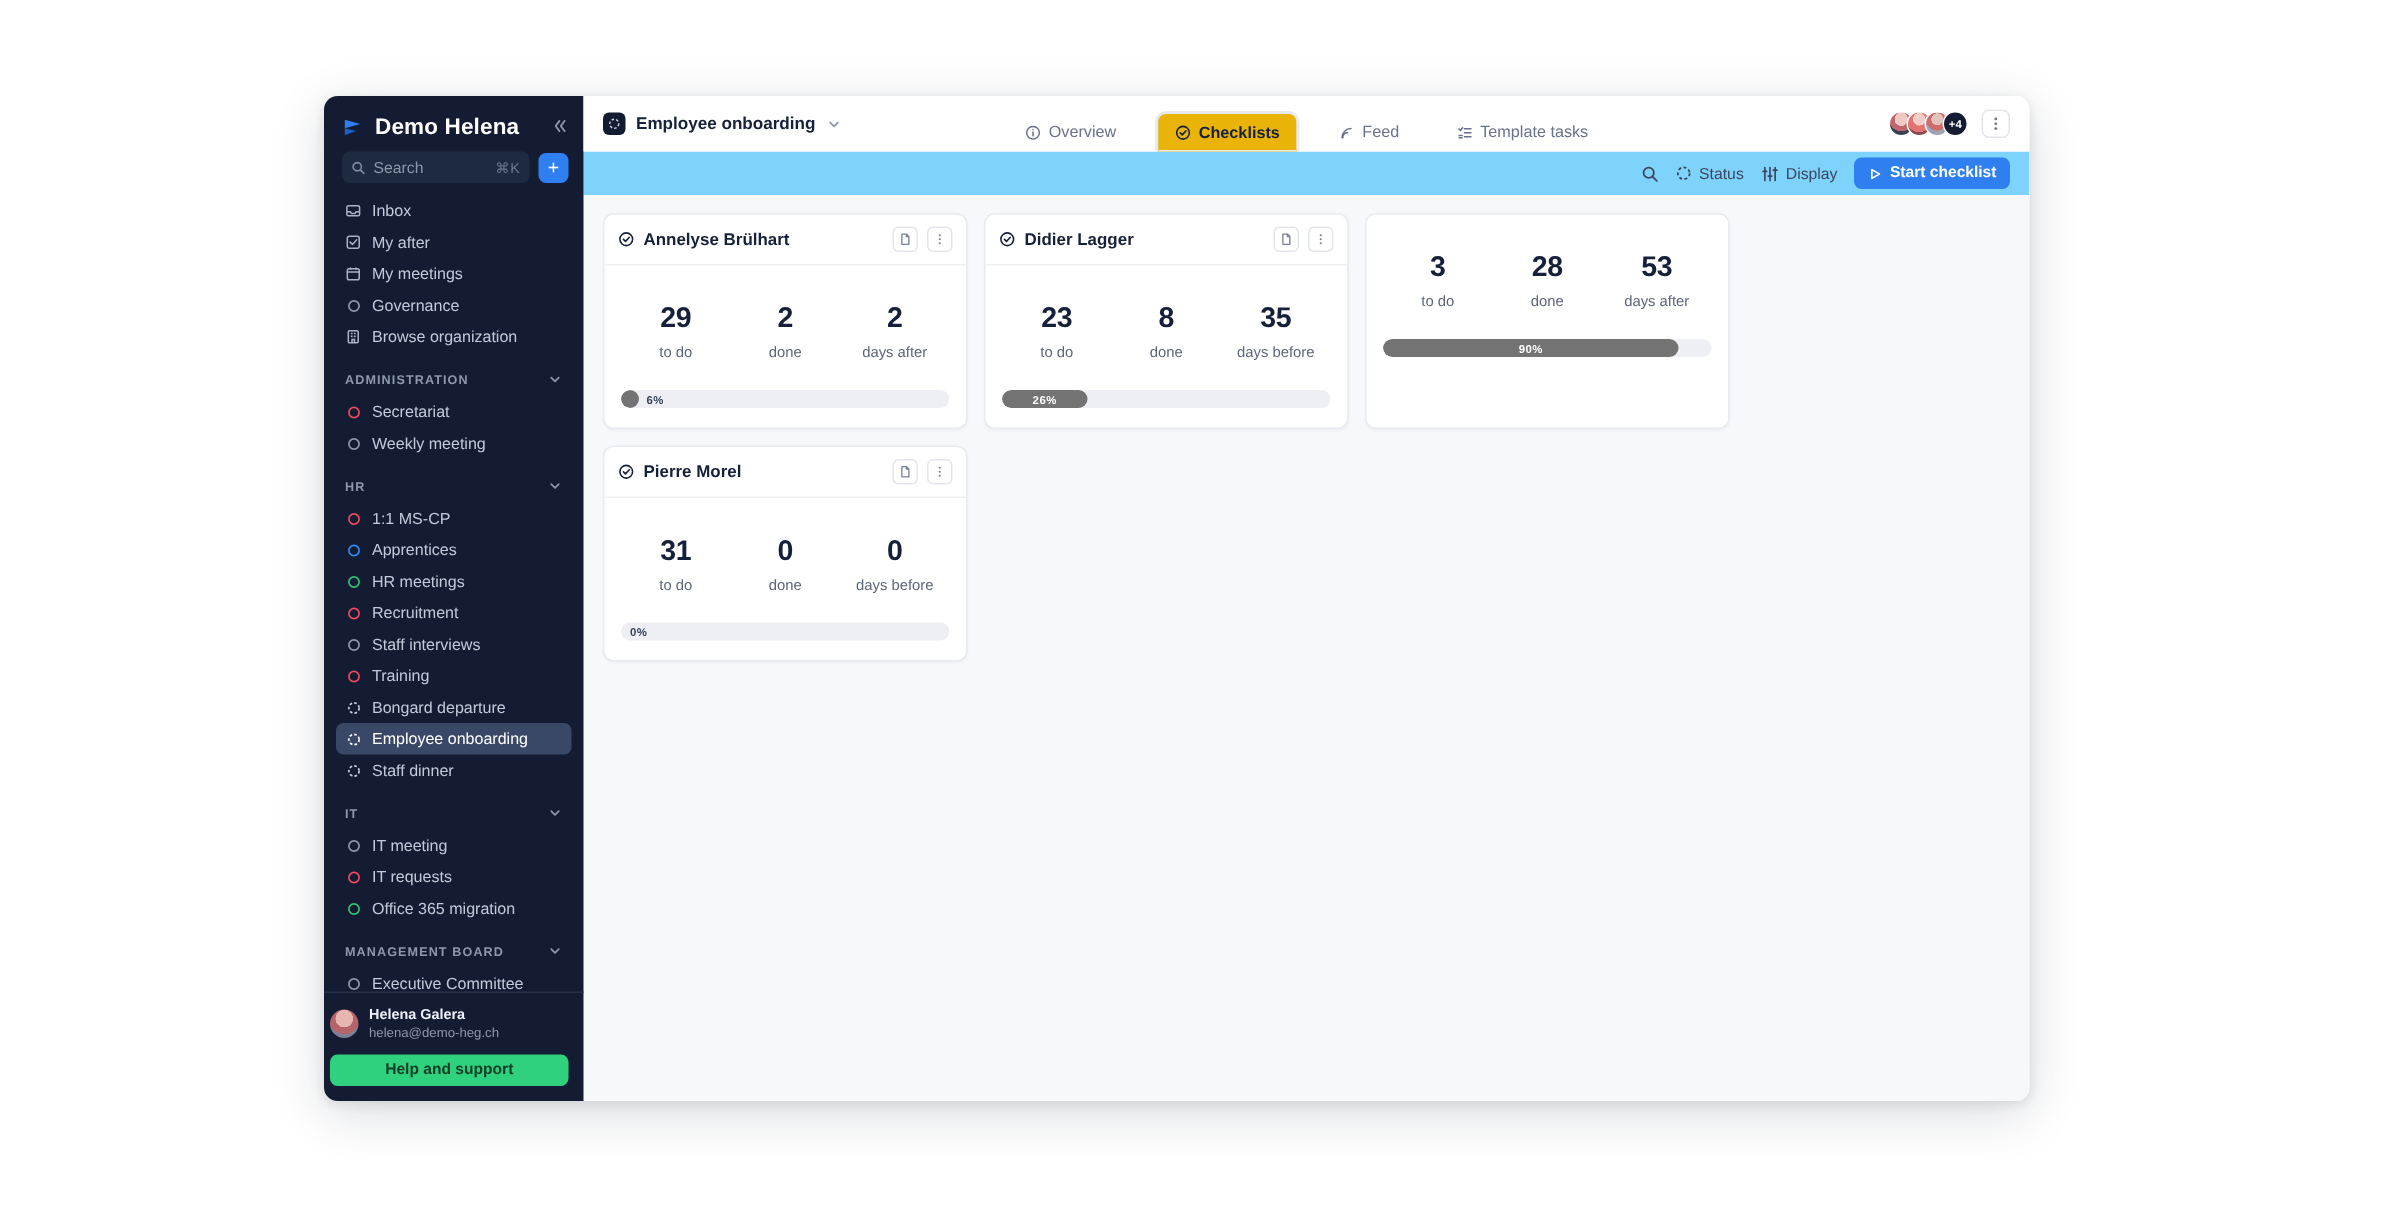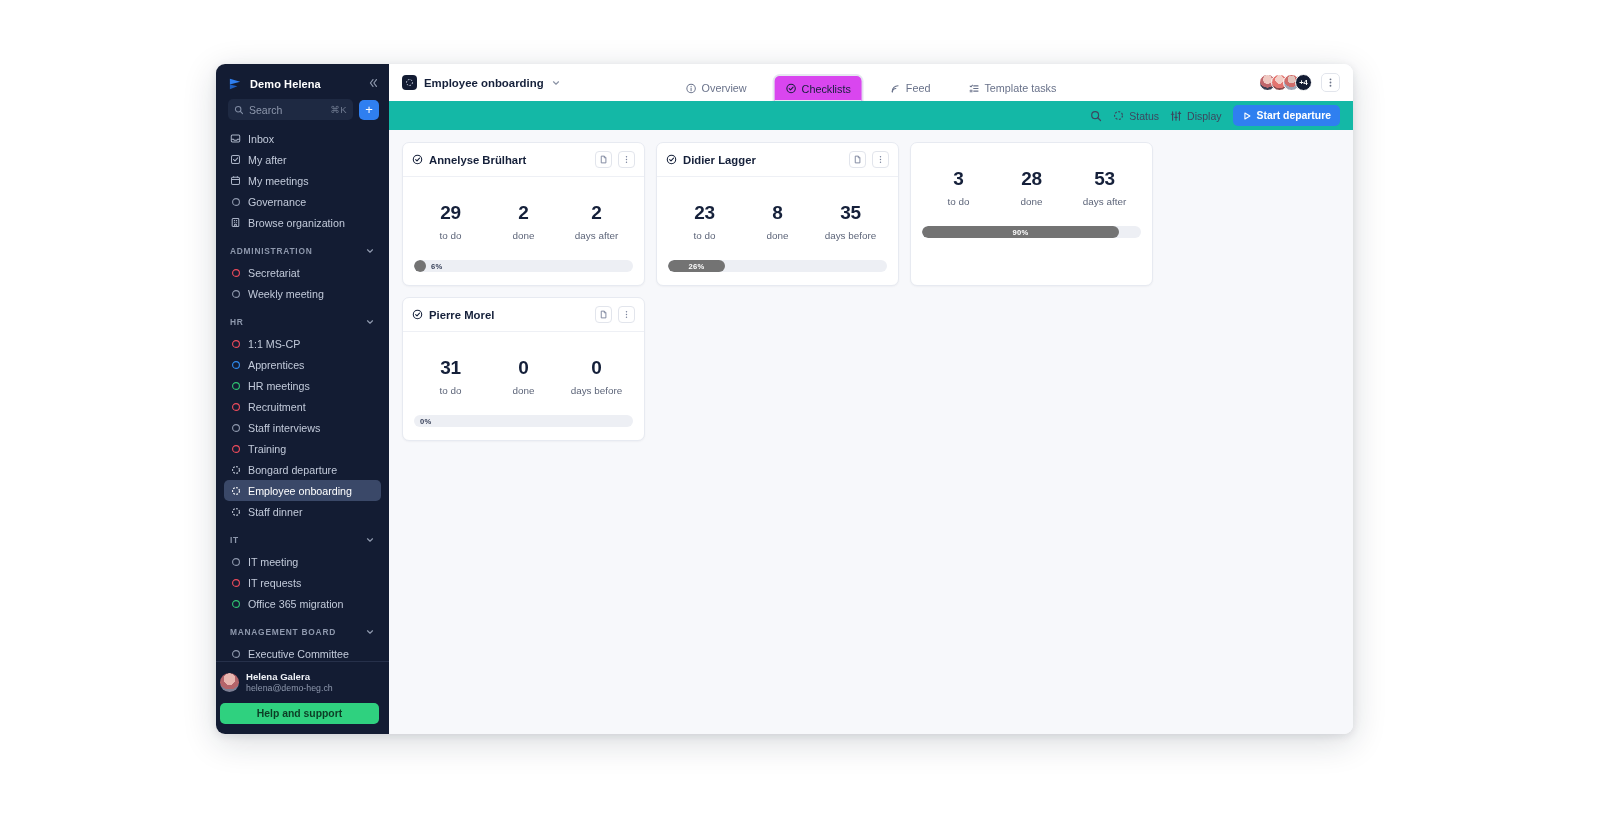"Demo Helena" .ws-name { font-size: 11px -> 15px }
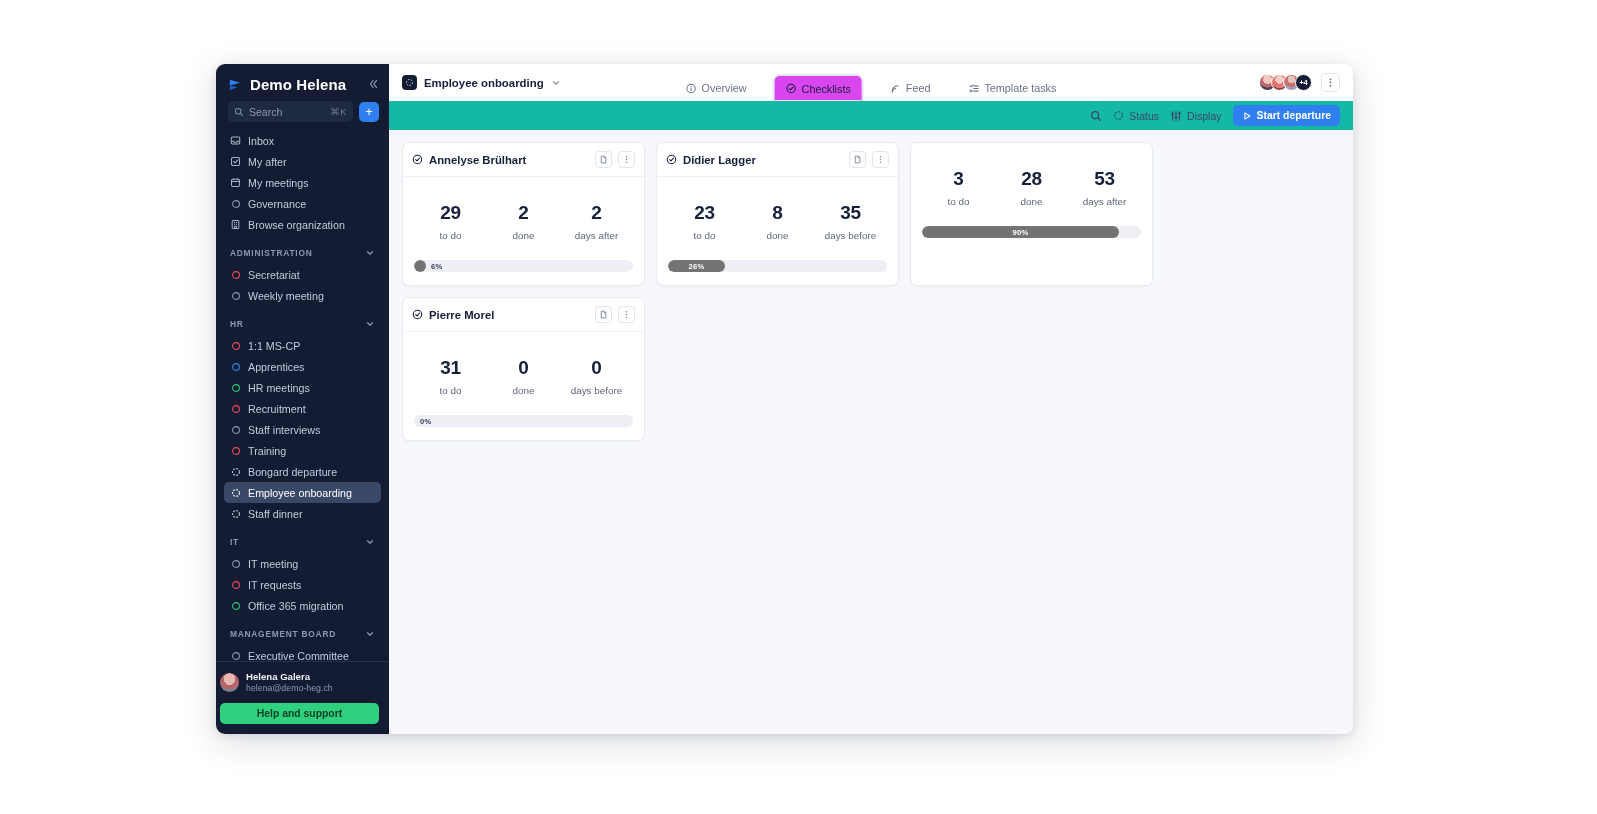"Checklists" .tab.active { background: #d946ef -> #eab308; font-weight: 400 -> 700 }
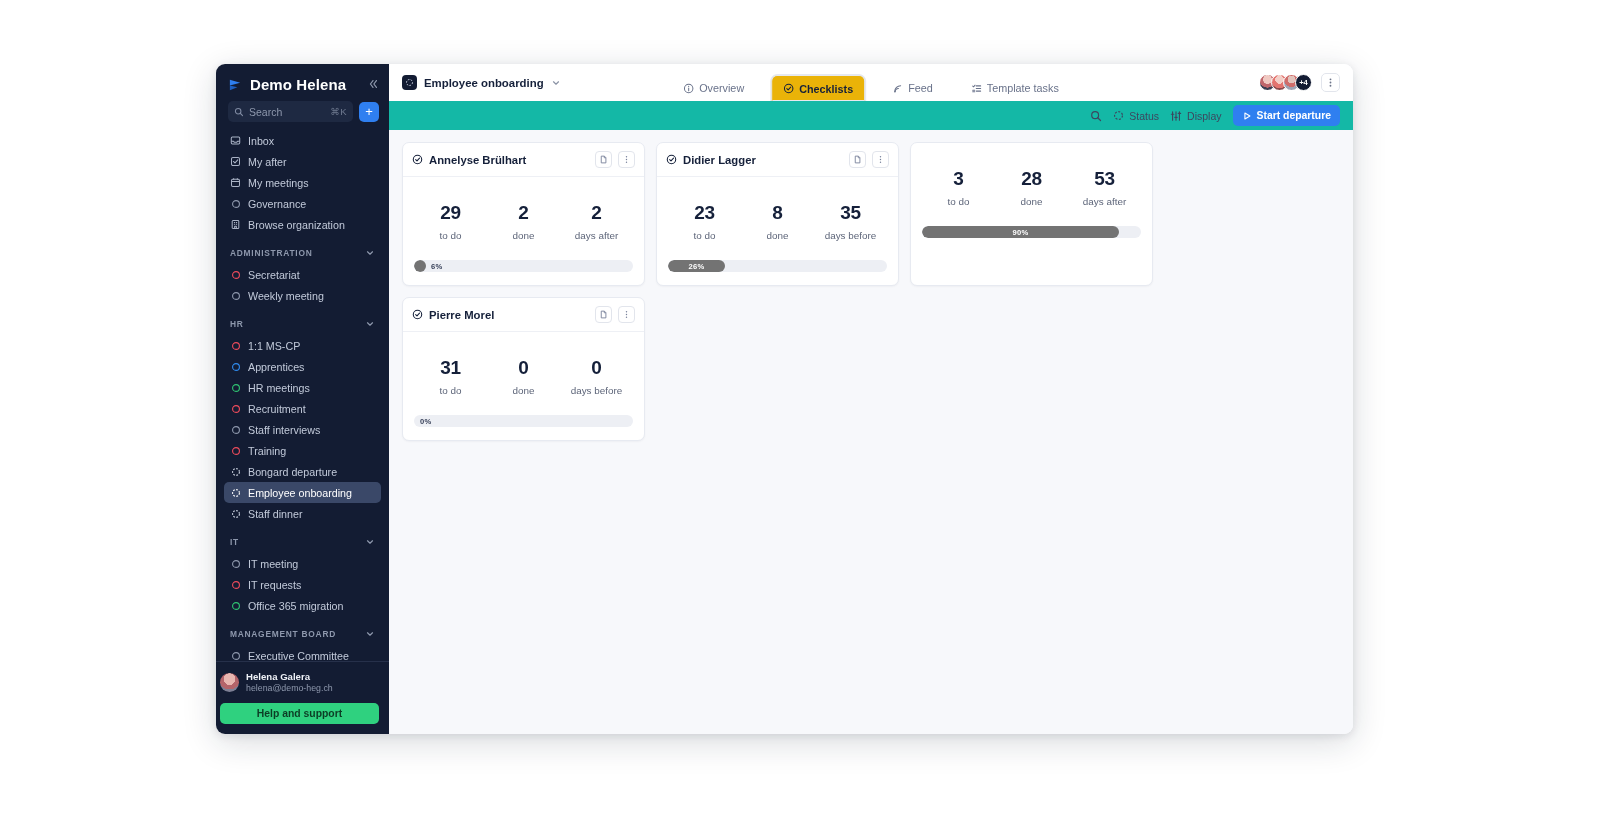"Status" .subbar { background: #14b8a6 -> #7dd3fc }
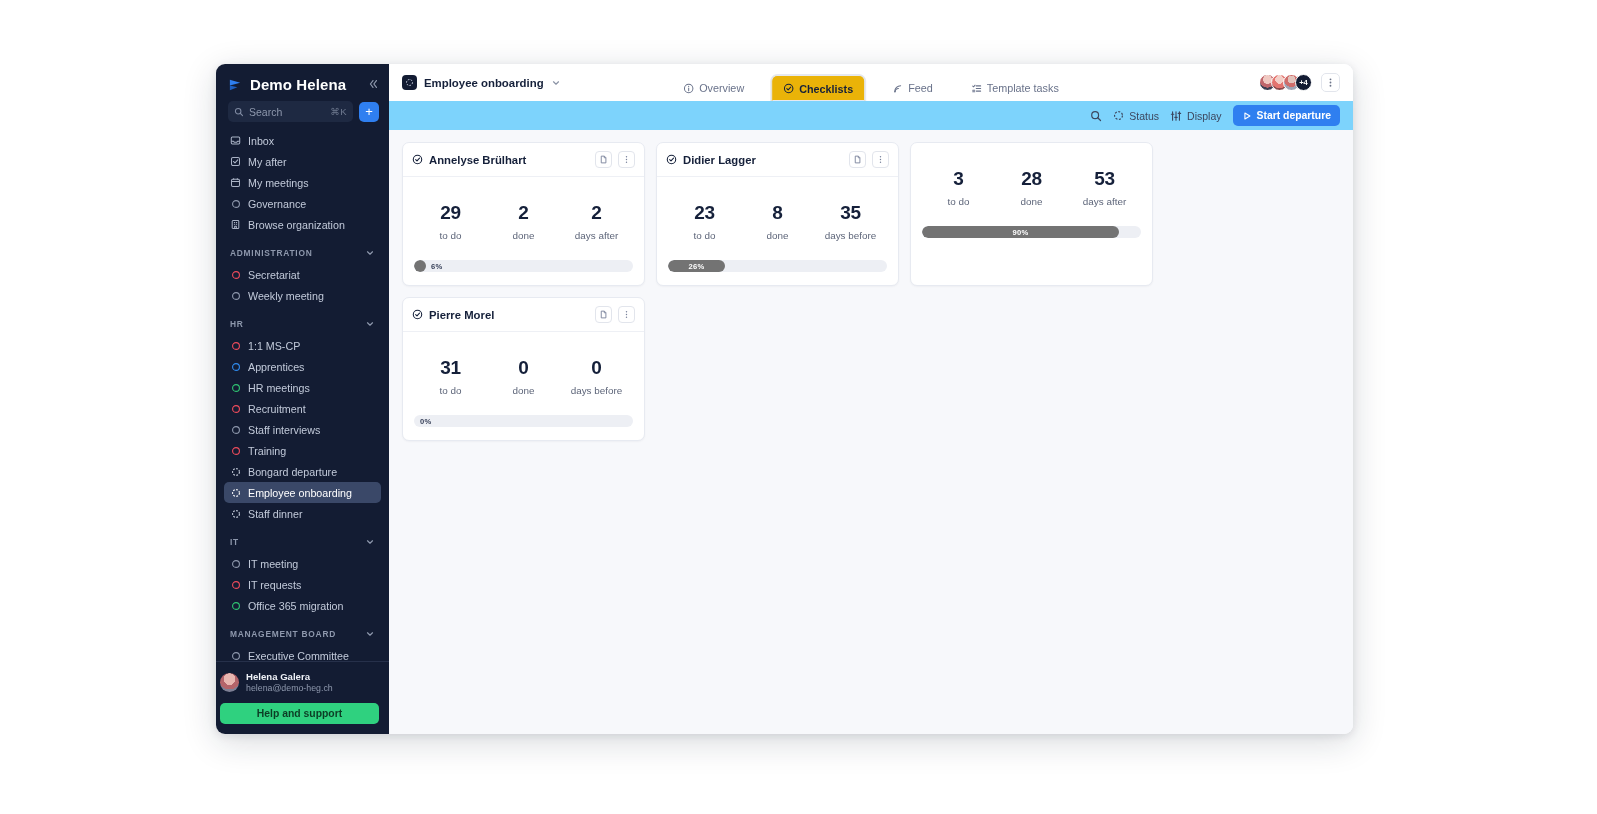"Start departure" span { text: departure -> checklist }
